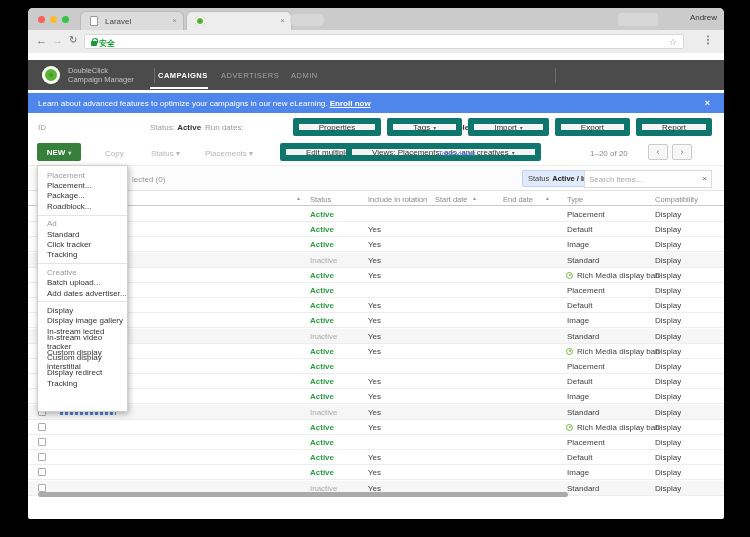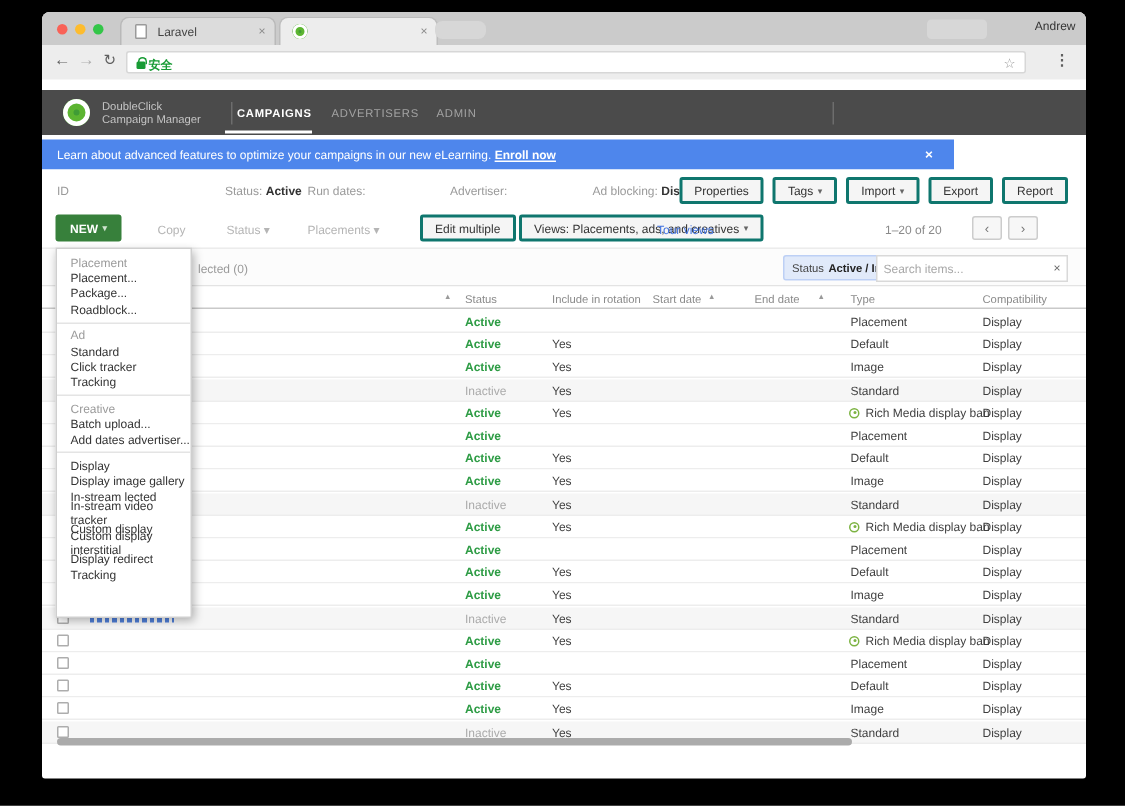"Learn about advanced features to" #banner { width: 608px -> 696px }
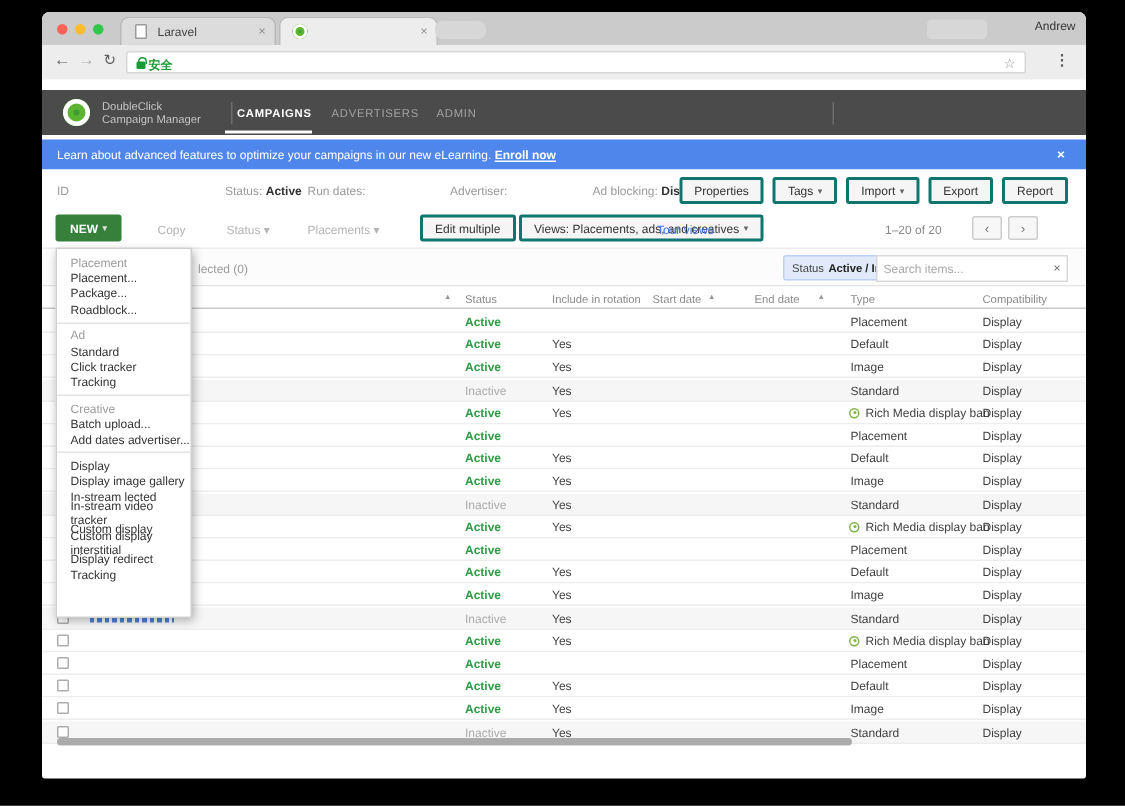"Properties" .btn { border: 2px solid #0f766e -> 6px solid #0f766e; padding: 0 8px -> 0 20px }
